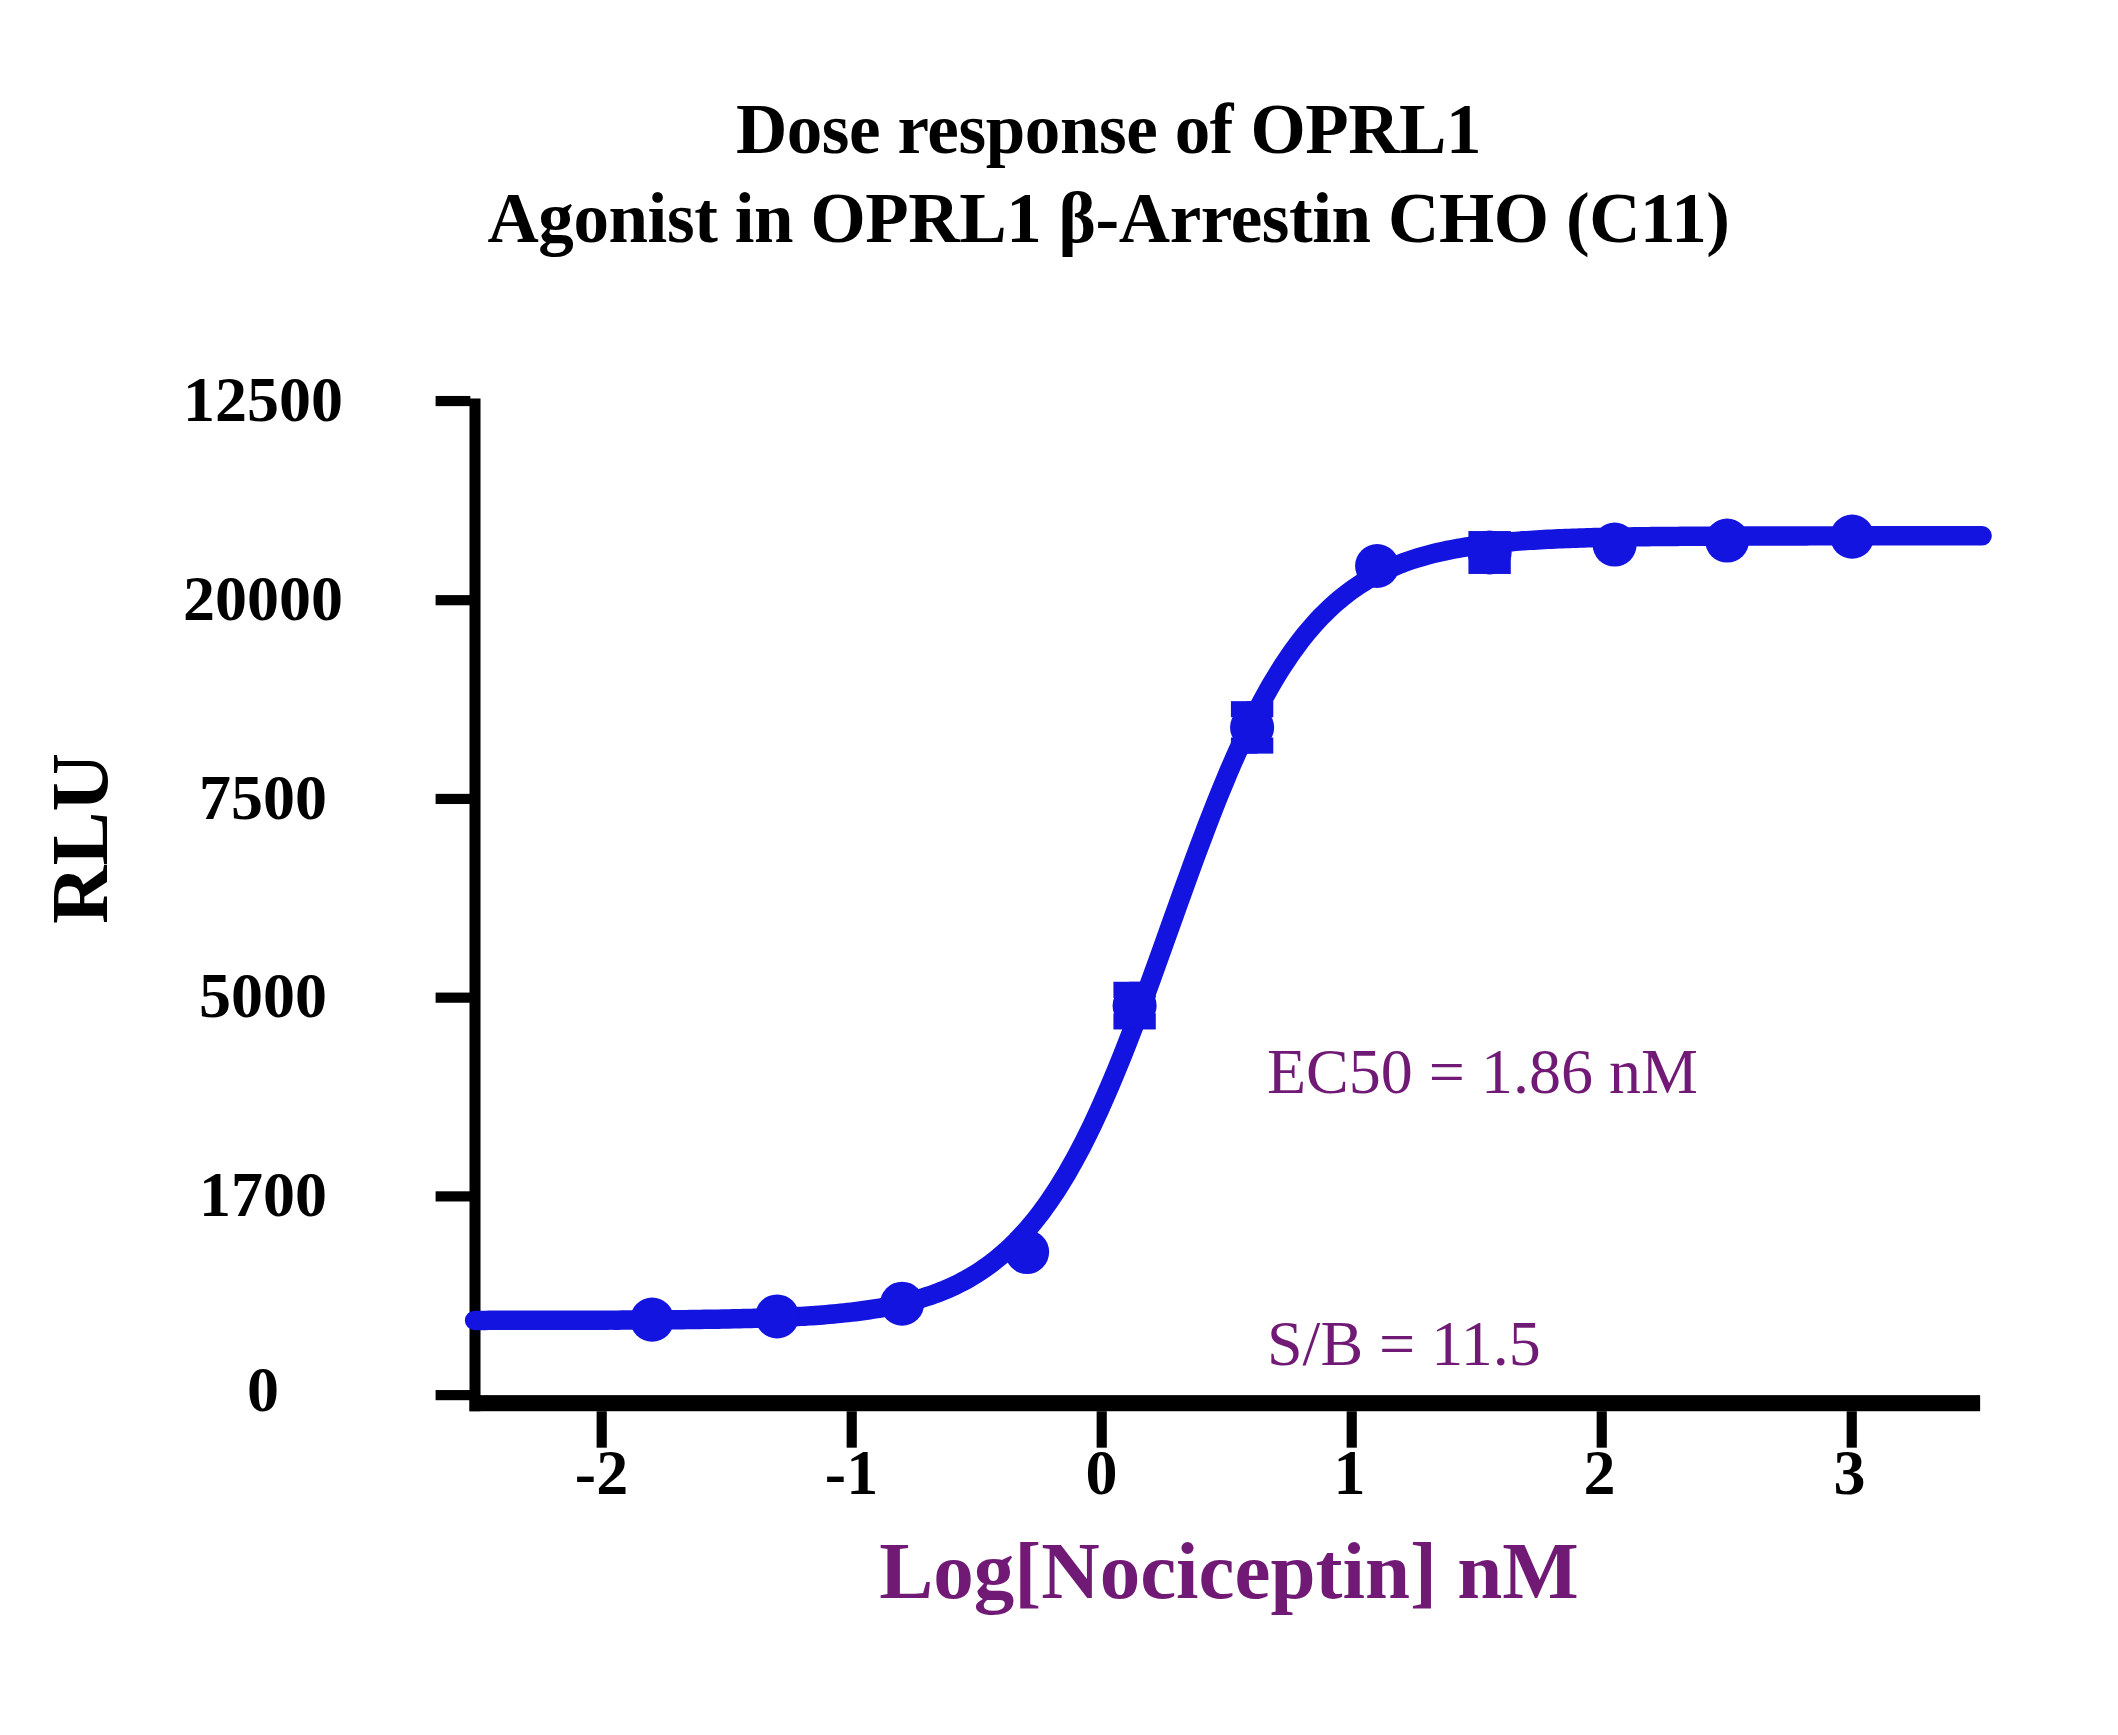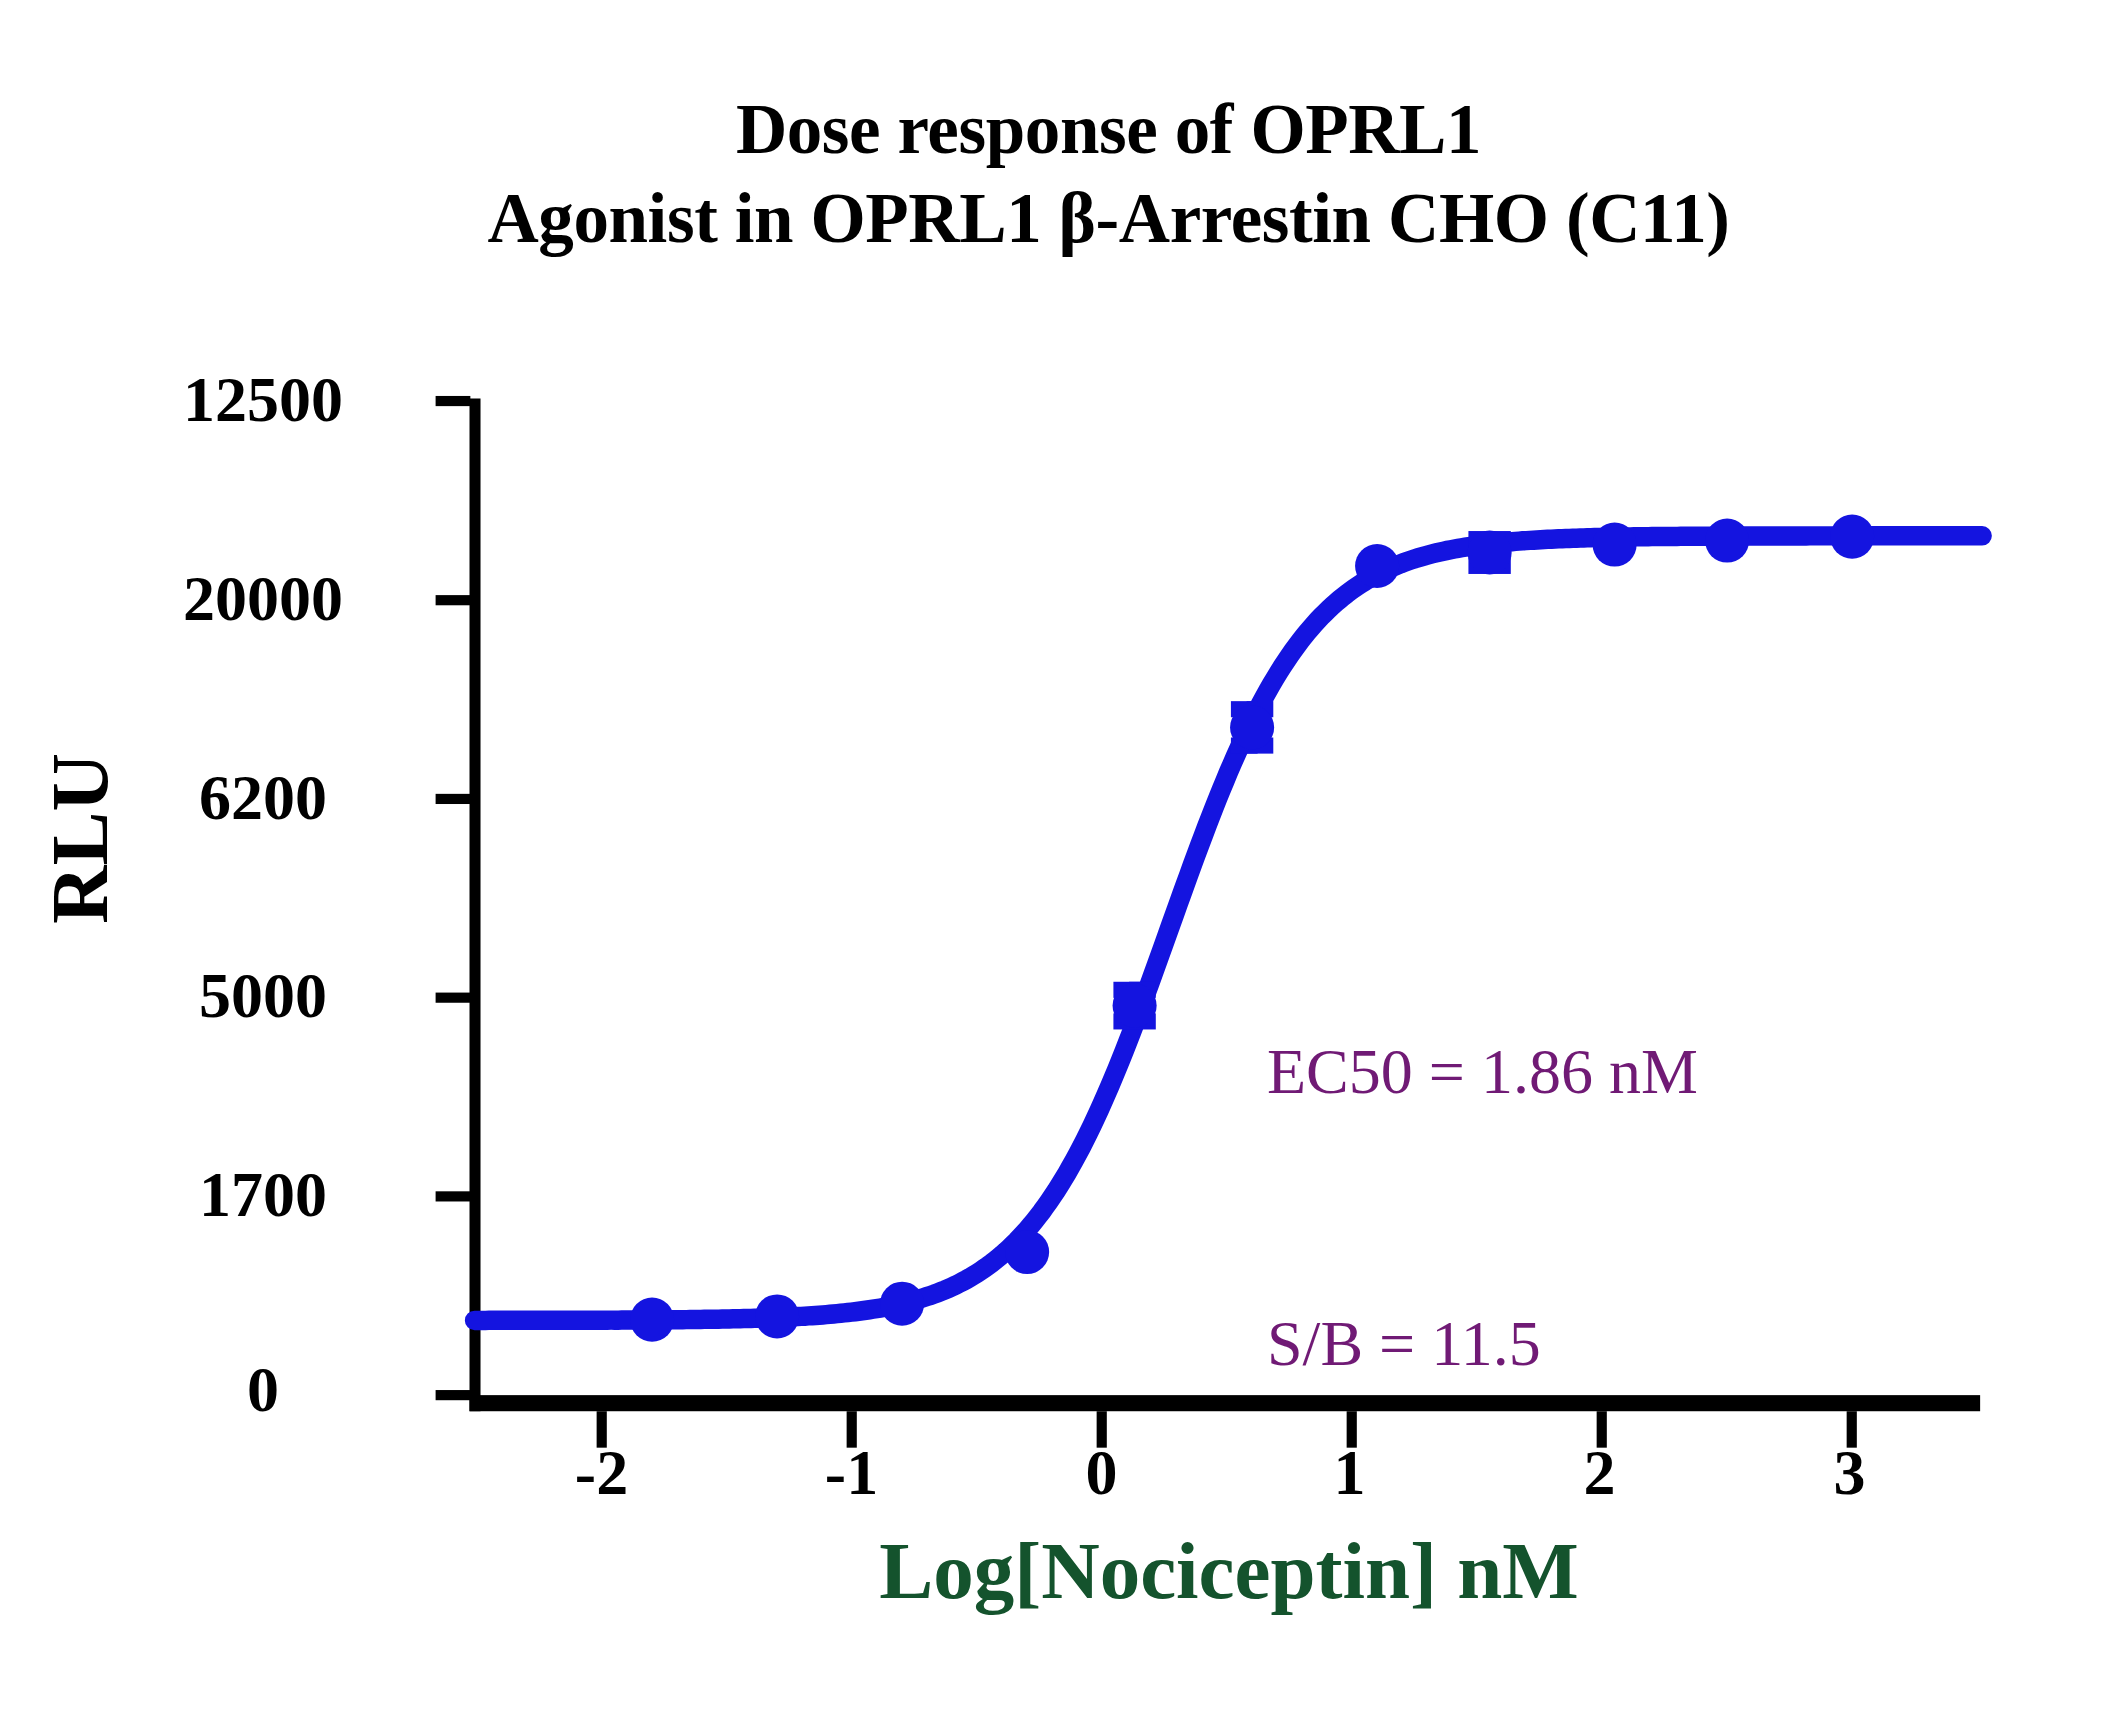"6200" div.ytl { text: 6200 -> 7500 }
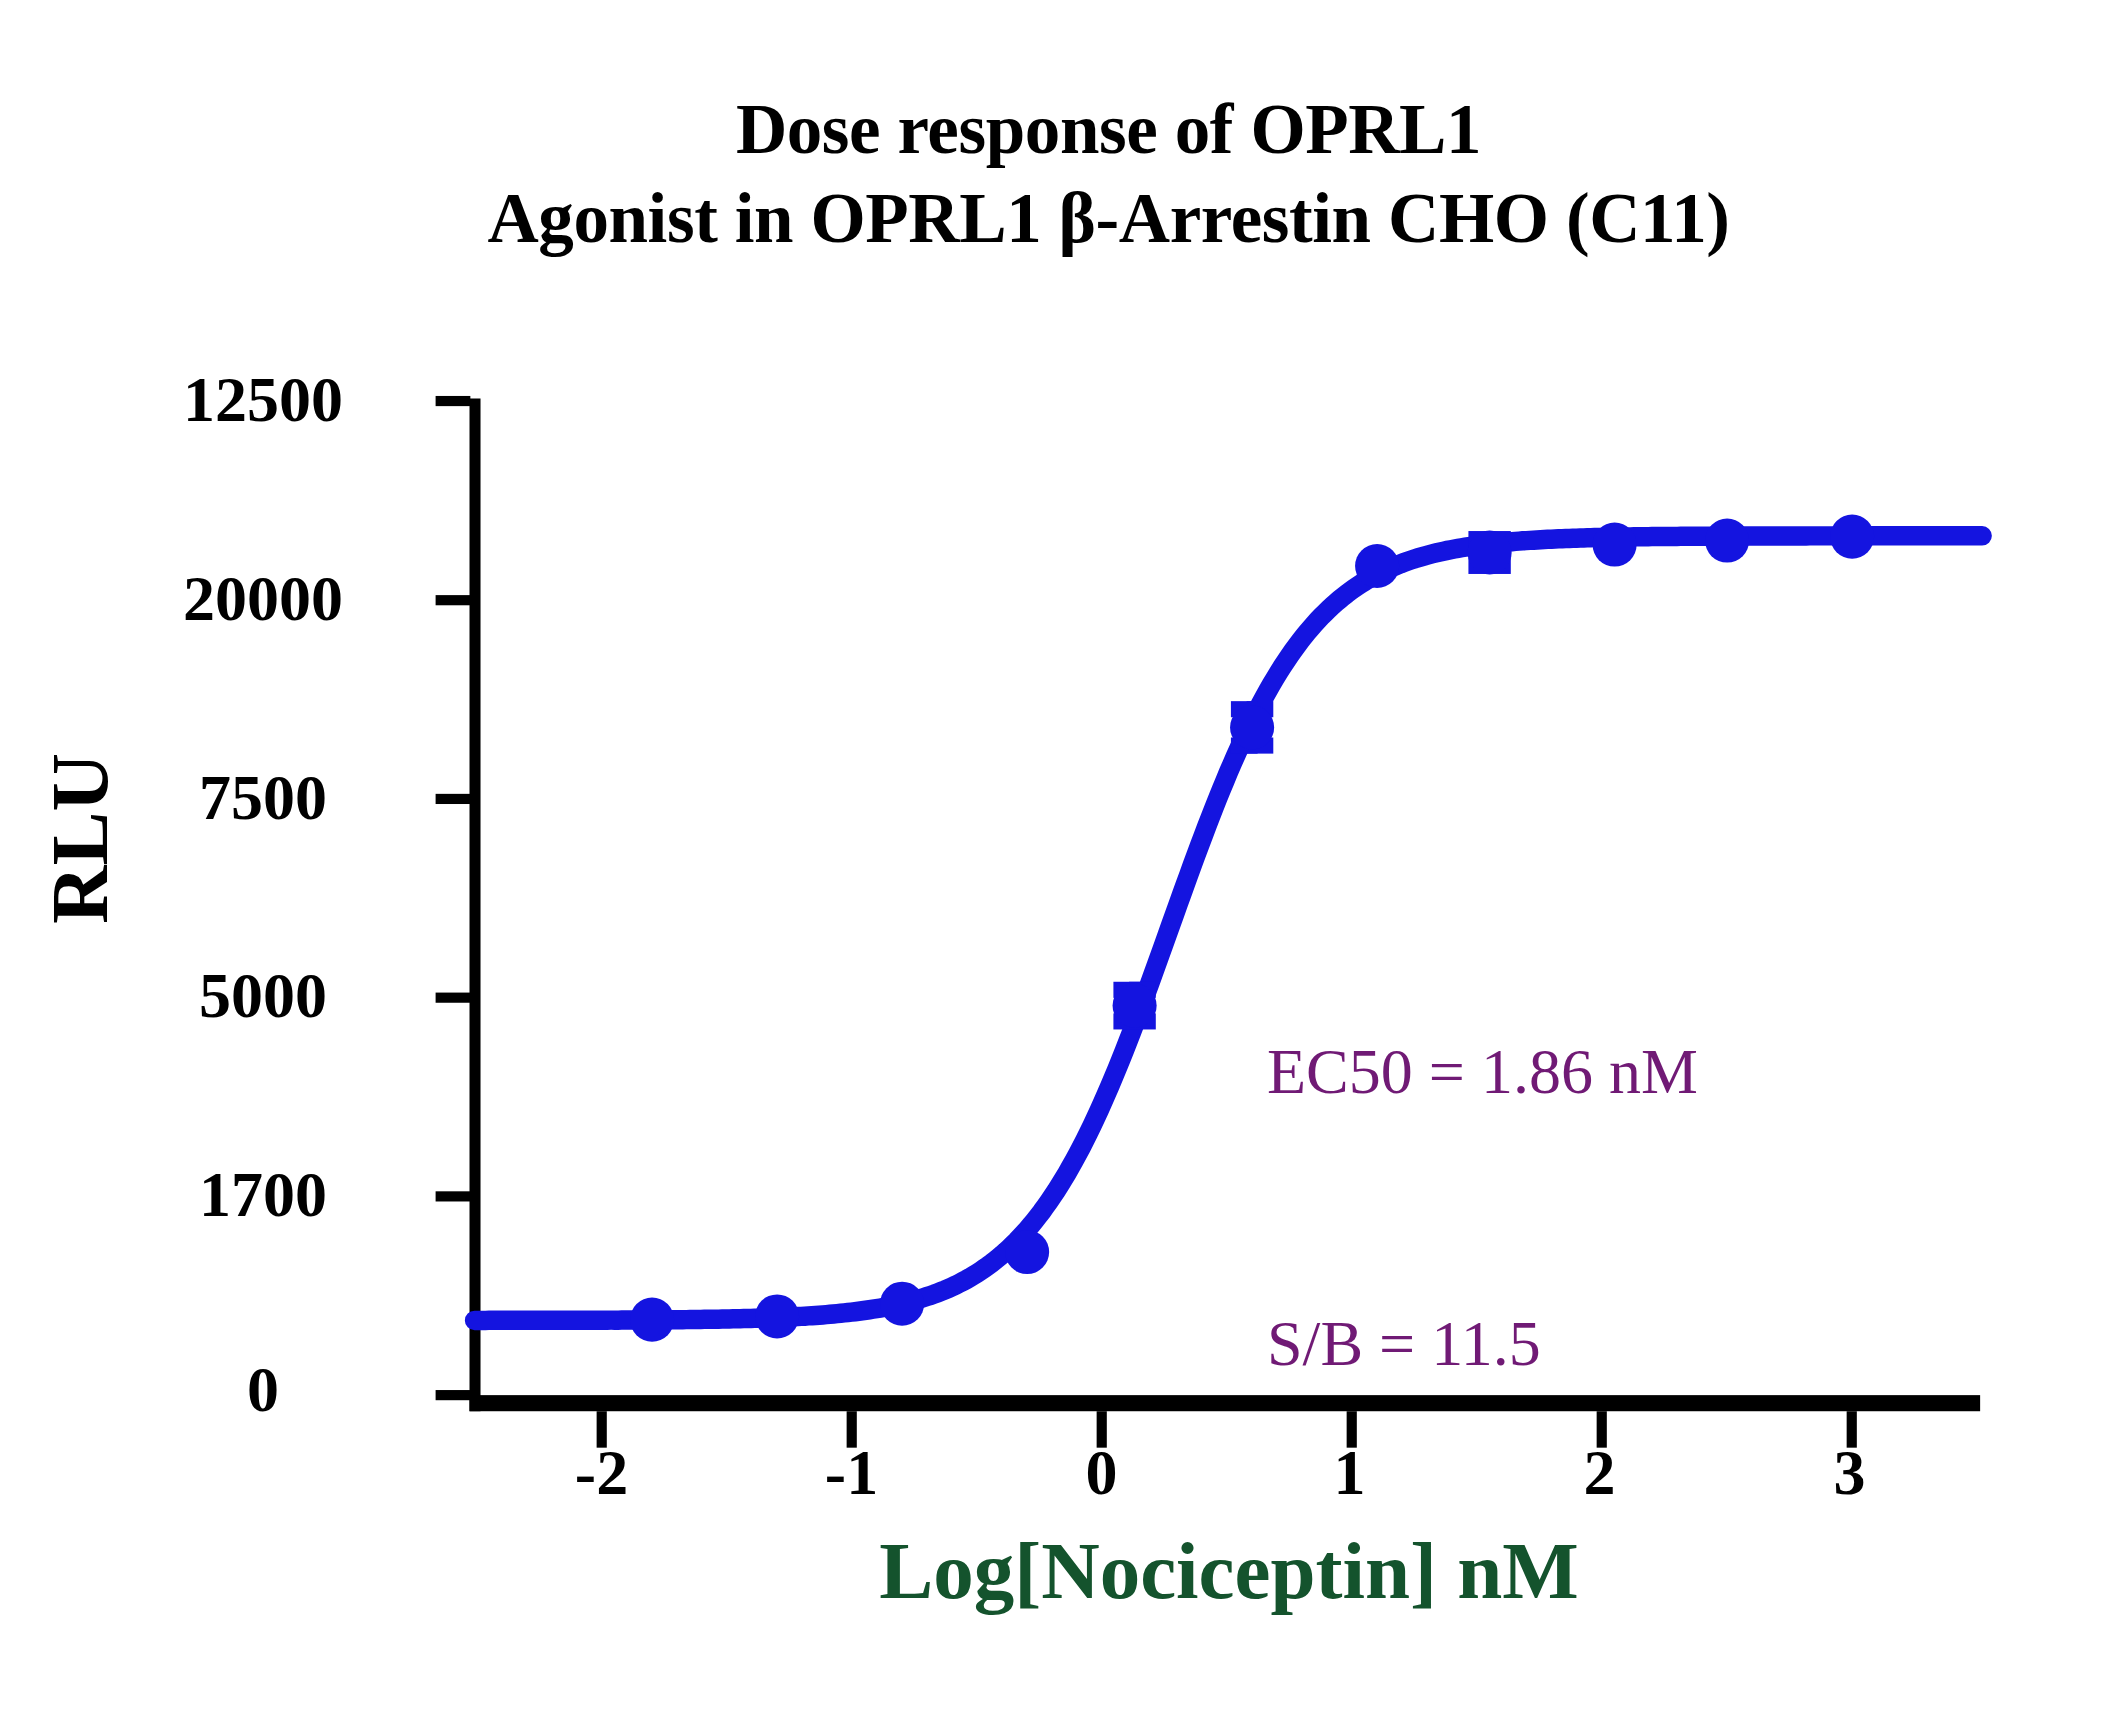"Log[Nociceptin] nM" #xlabel { color: #14532d -> #701a75 }
